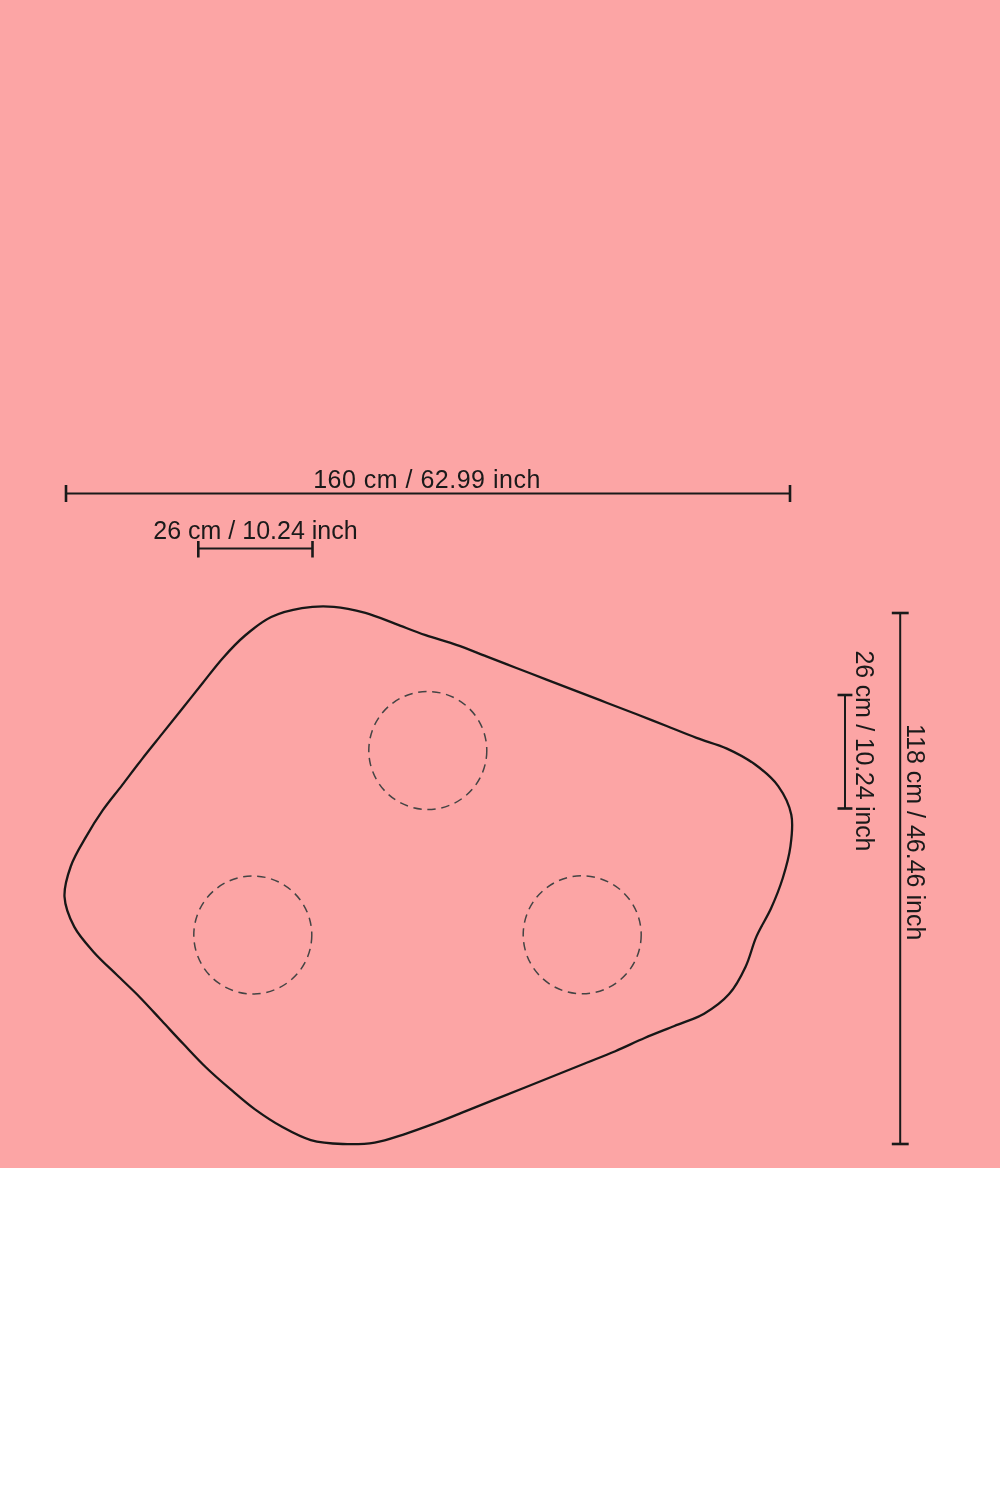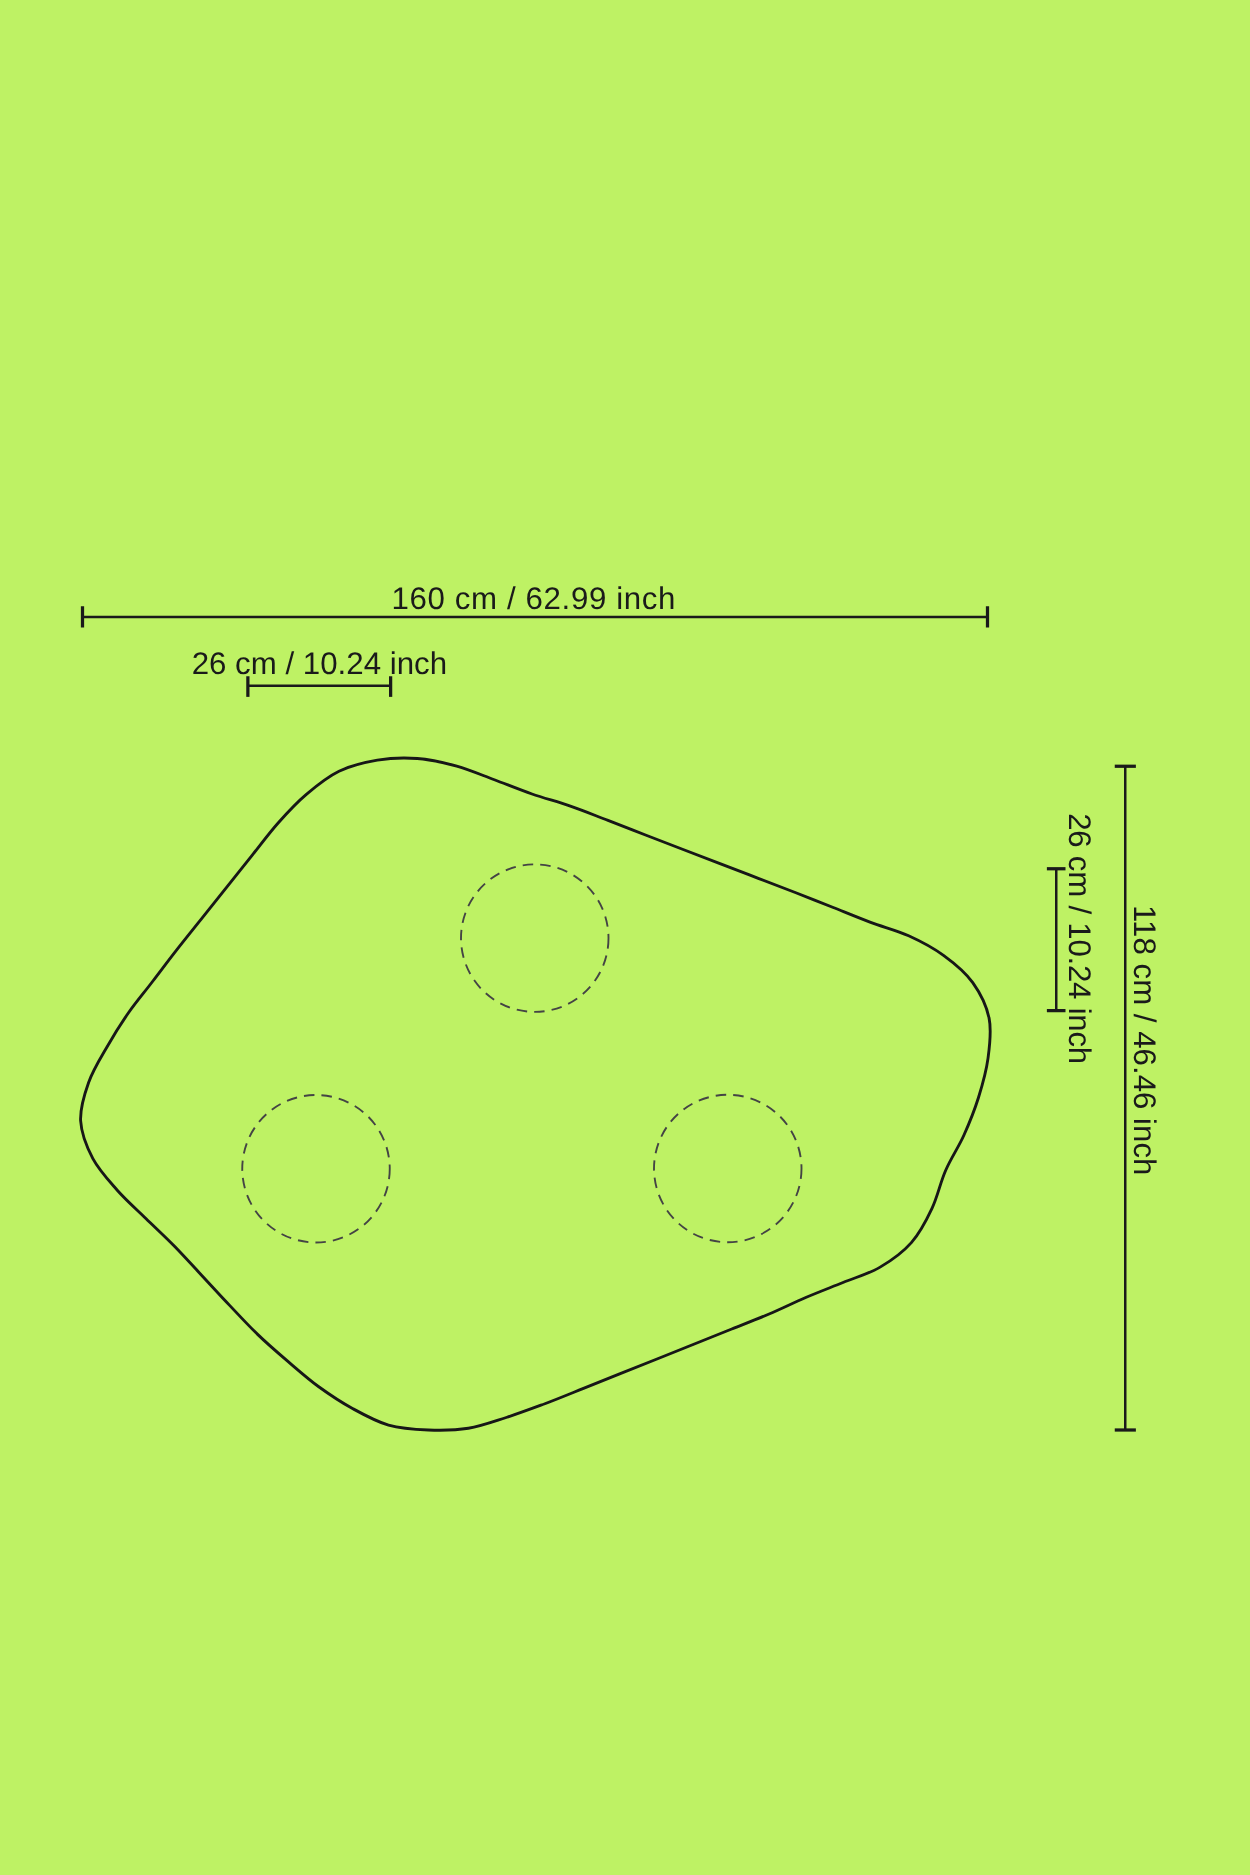"160 cm / 62.99 inch" .page { background: #bef264 -> #fca5a5; height: 1500px -> 1168px }
